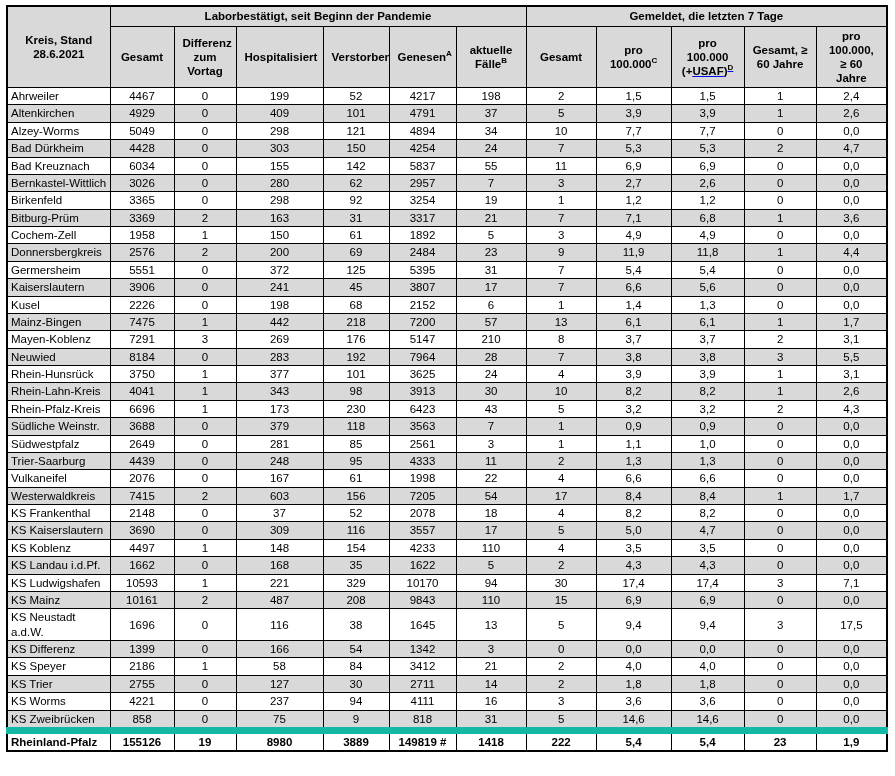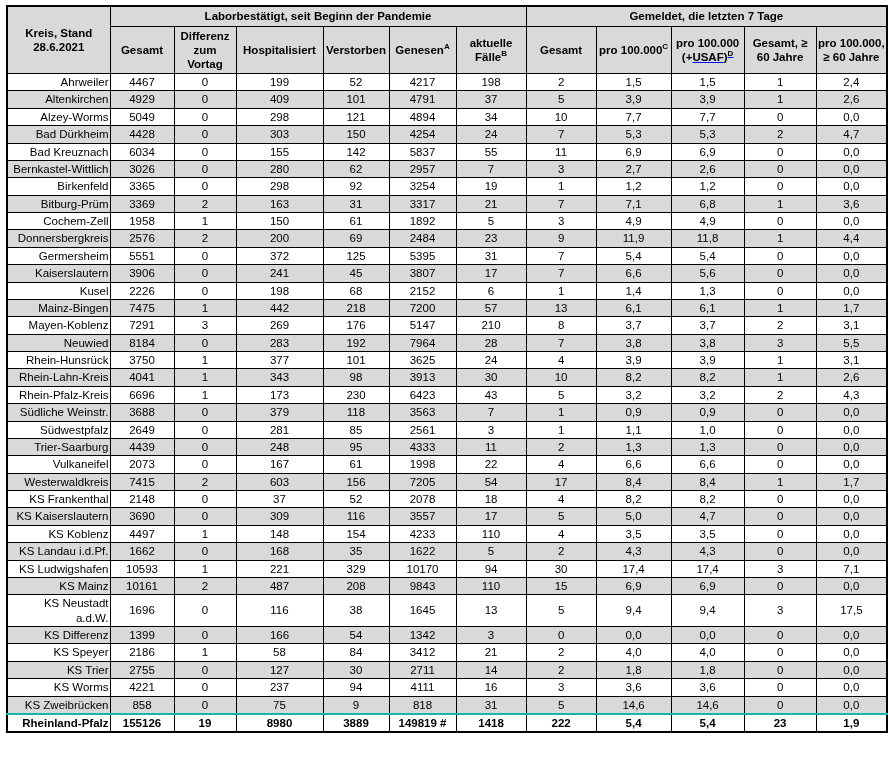"Kreis, Stand" th { padding: 2px 1px -> 2px 8px }
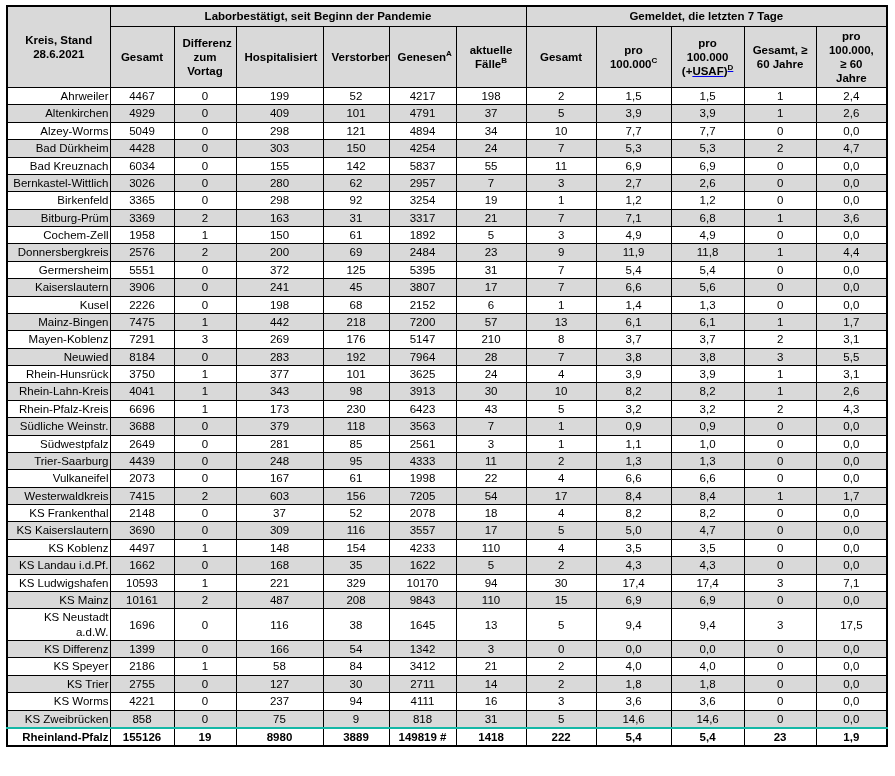"Ahrweiler" td.name { text-align: right -> left }
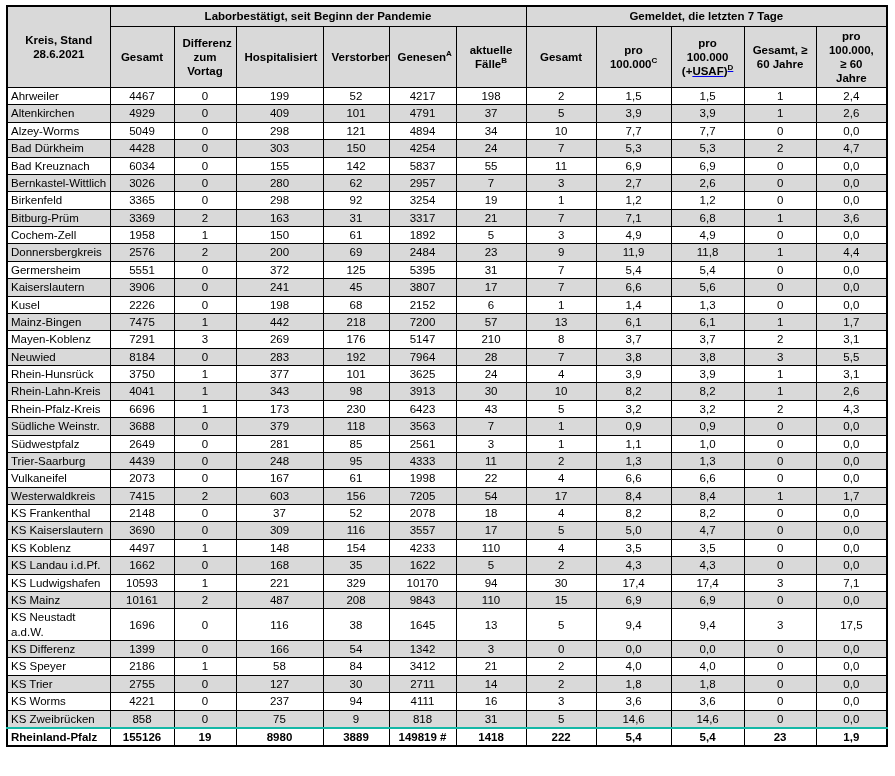"2073" td { text: 2073 -> 2076 }
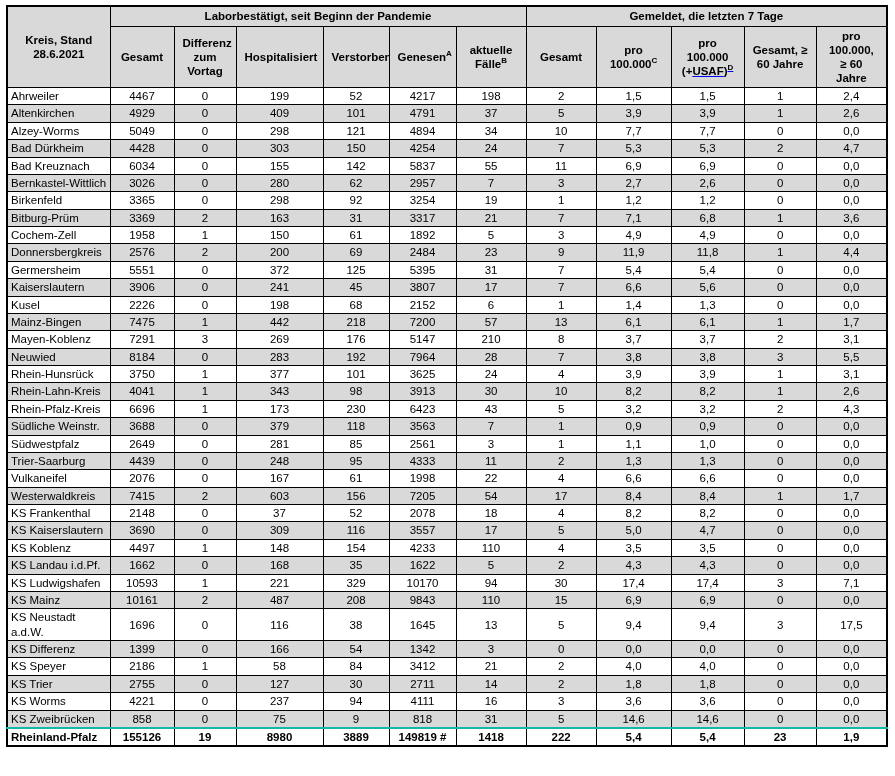"Rheinland-Pfalz" tr.total td { border-top: 2px solid #14b8a6 -> 7px solid #14b8a6 }
